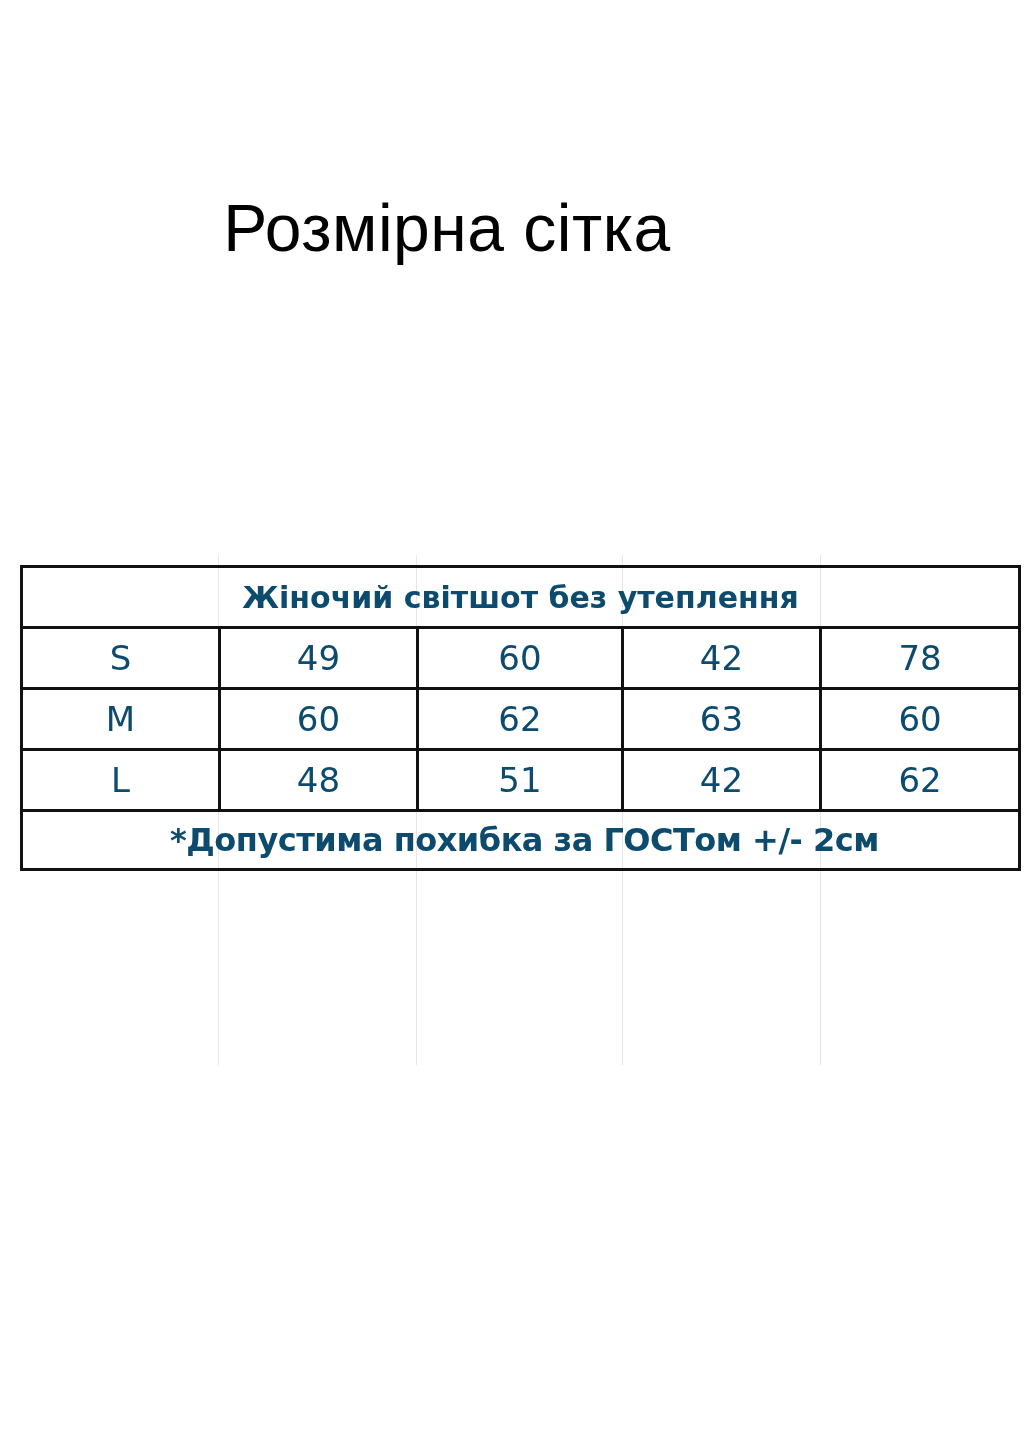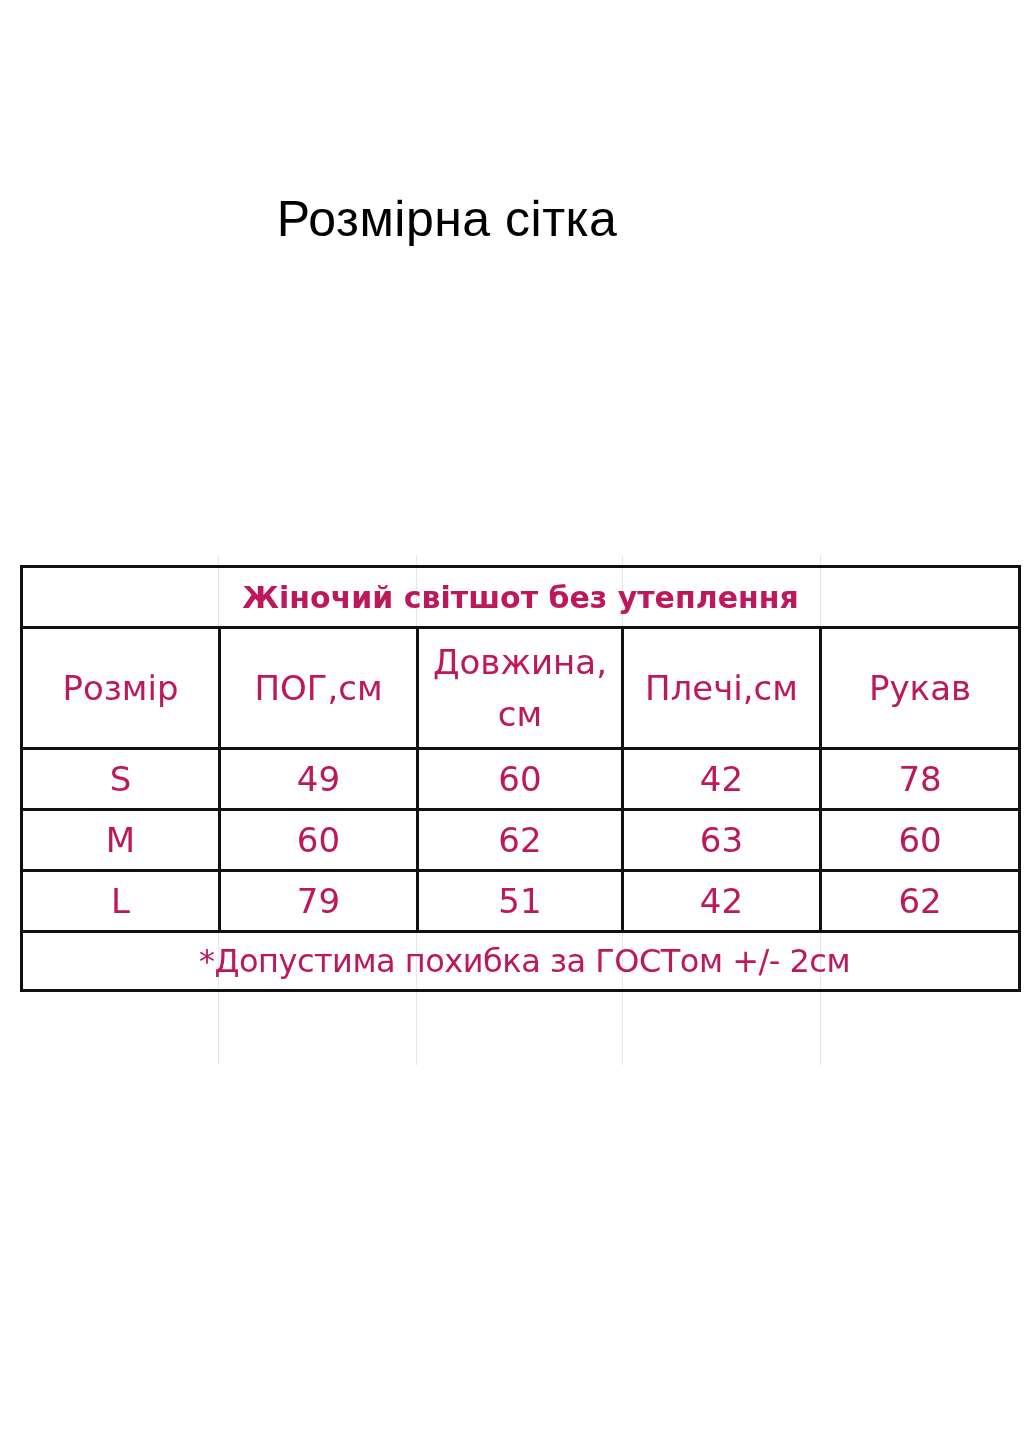"Розмірна сітка" .page-title { font-size: 50px -> 66px }
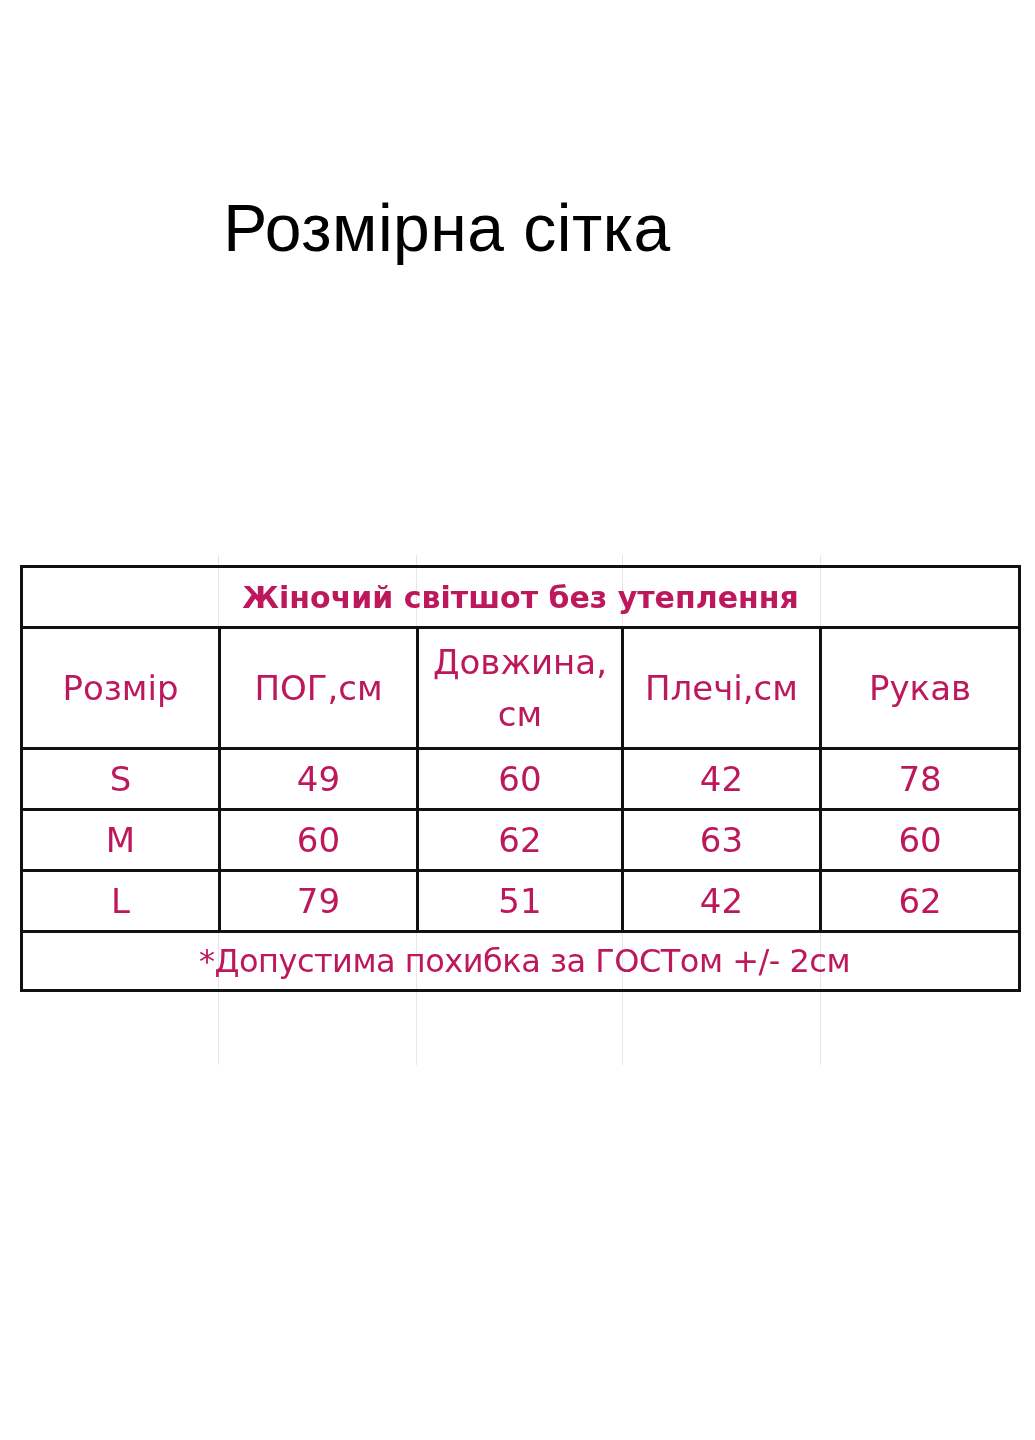"Жіночий світшот без утеплення" table.size-table td { color: #be185d -> #0c4a6e }
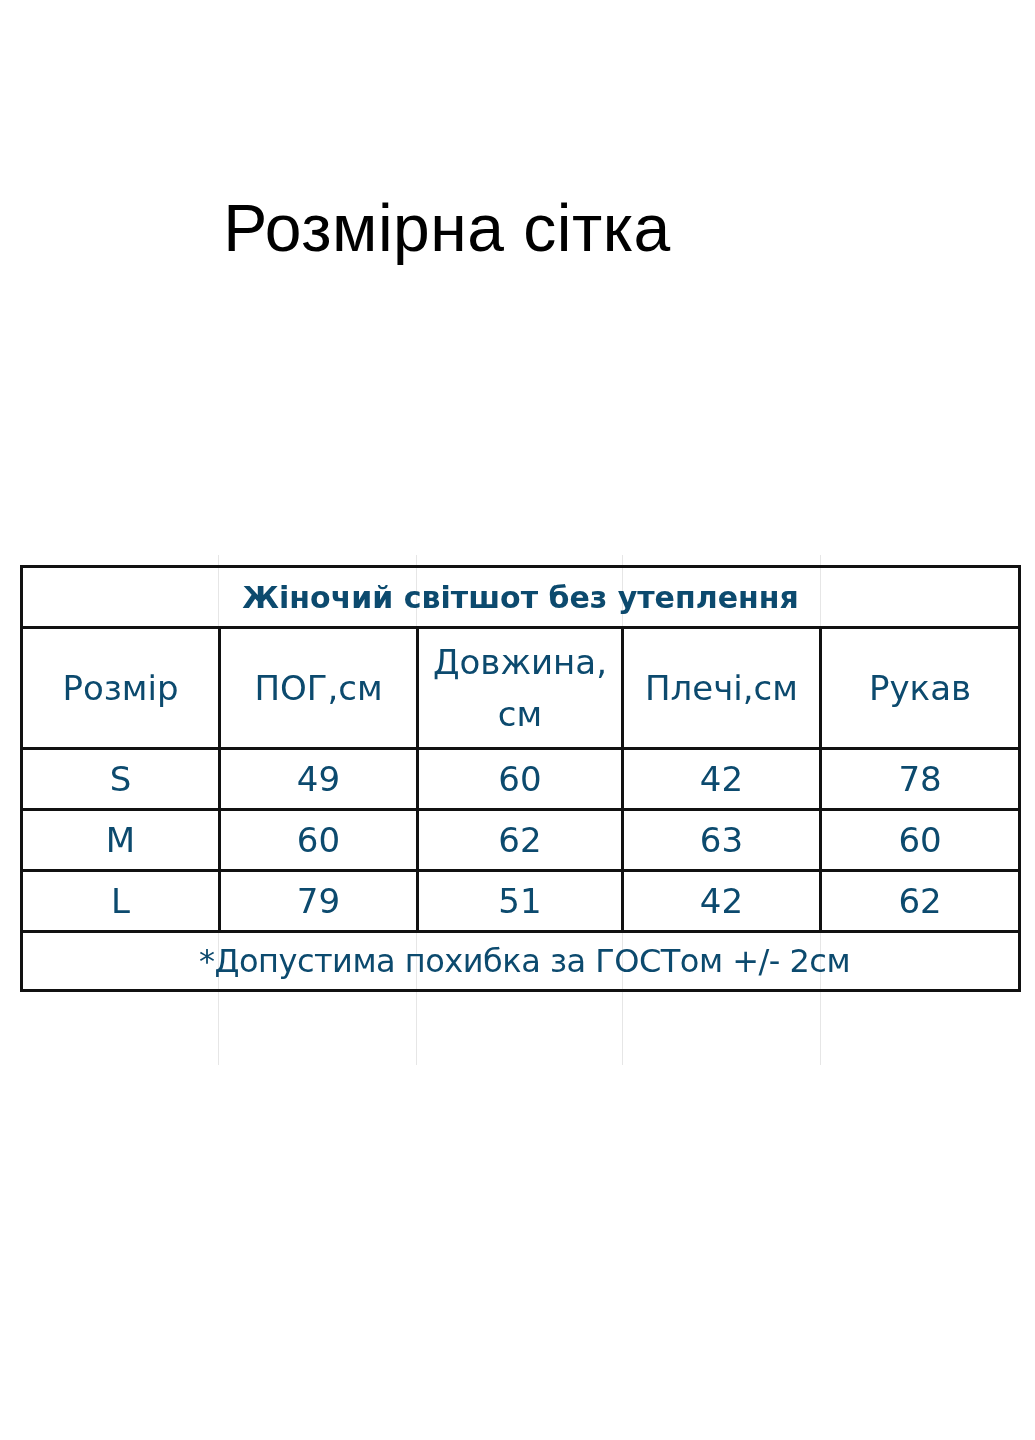"Розмір" tr { html: <tr> <td>Розмір</td> <td>ПОГ,см</td> <td>Довжина, см</td> <td>Плечі,см</td> <td>Рукав</td> </tr> -> none }
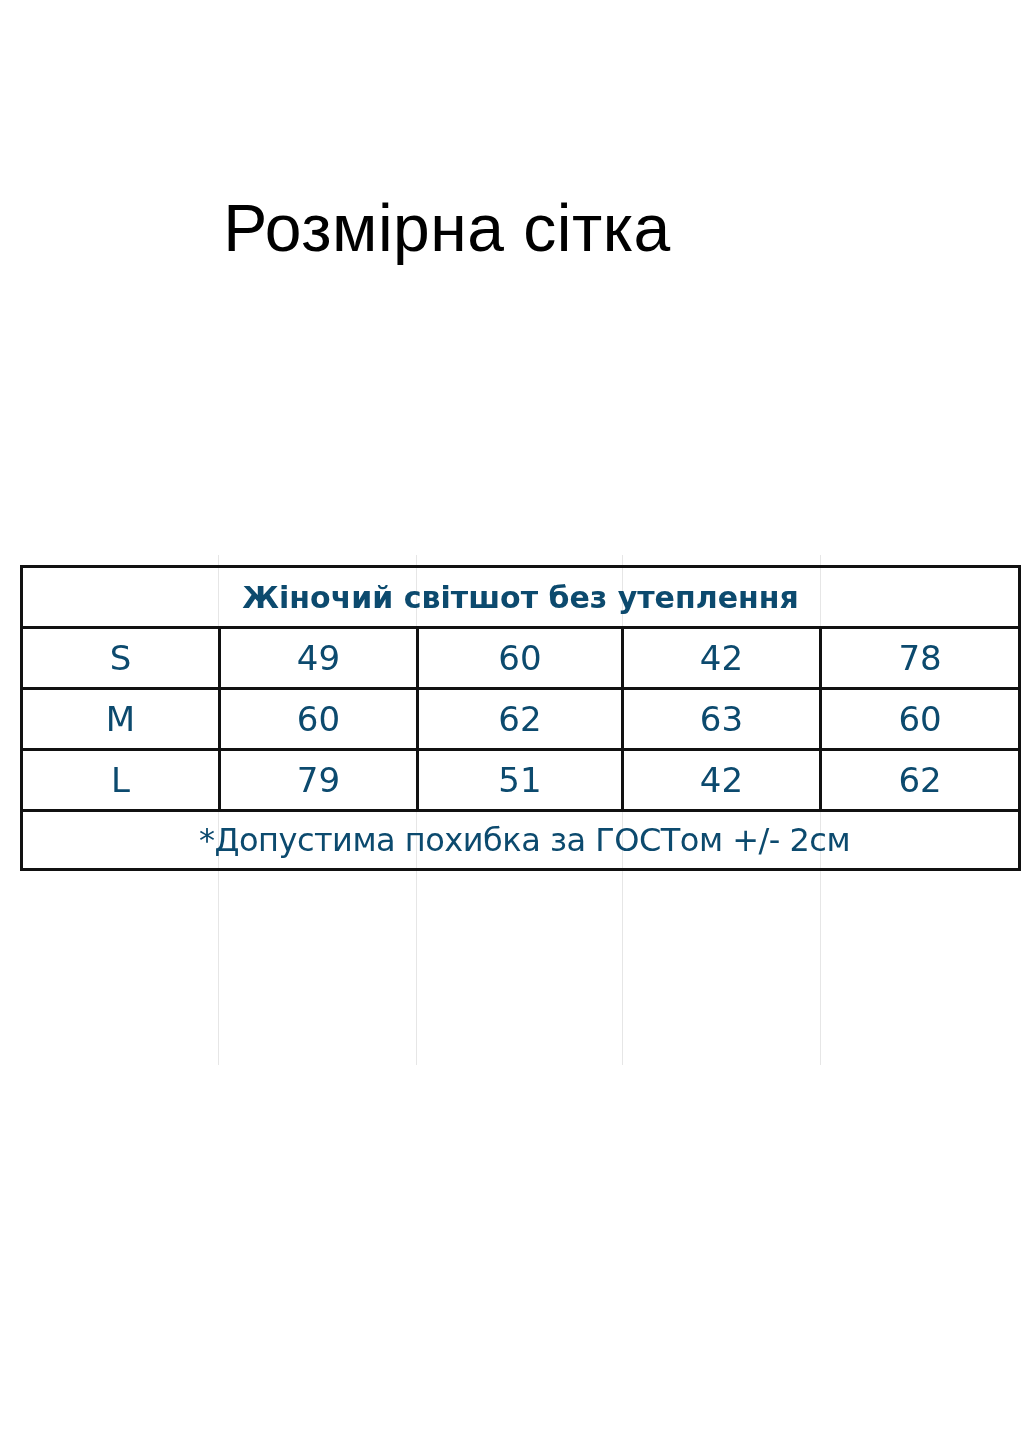"79" td { text: 79 -> 48 }
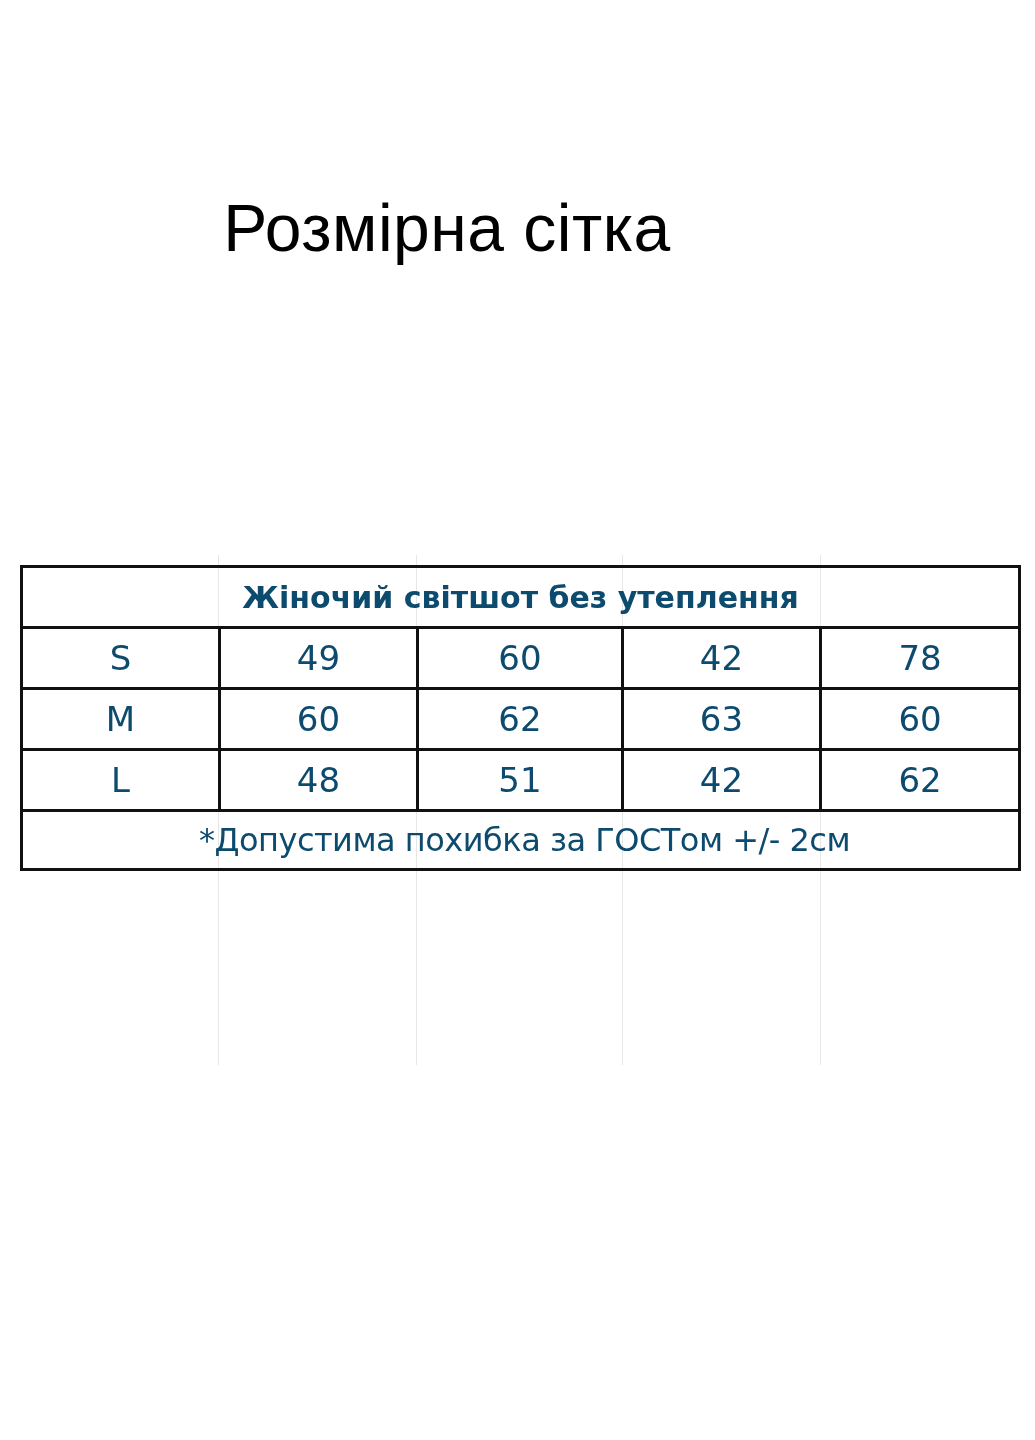"*Допустима похибка за ГОСТом +/-" .note-cell { font-weight: none -> bold }
